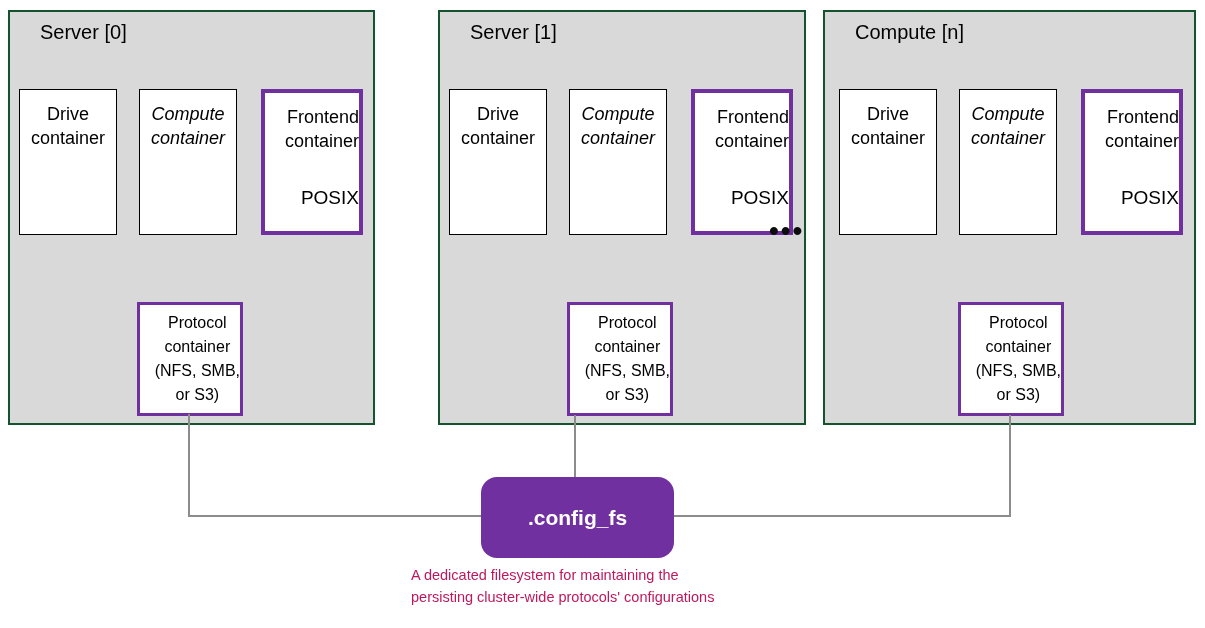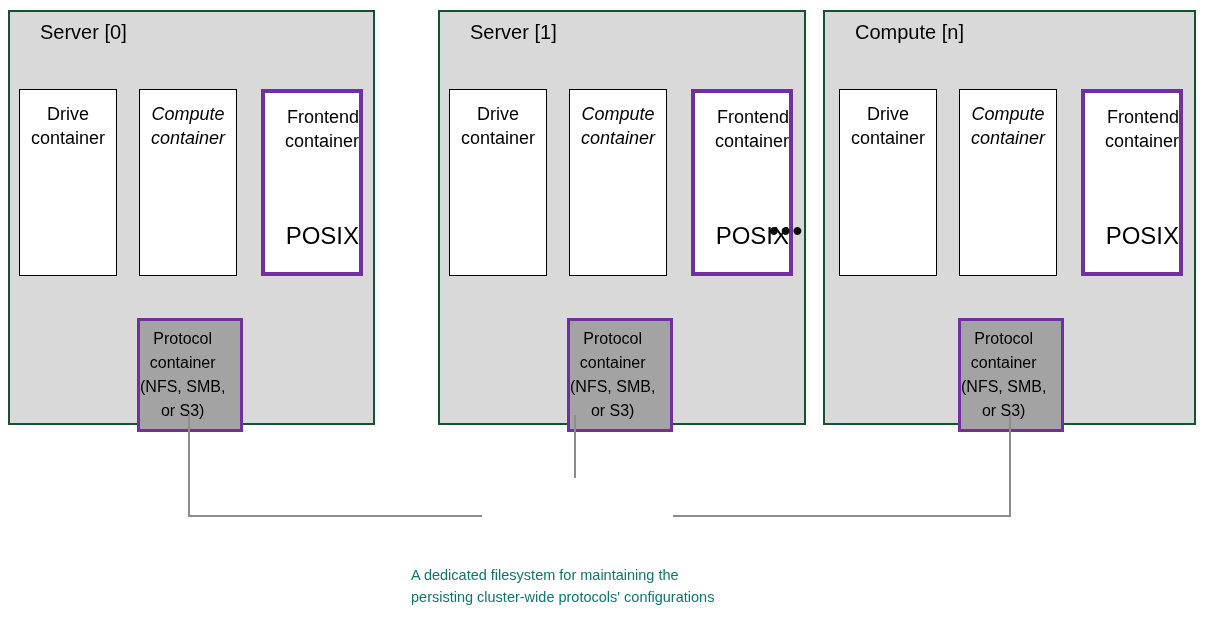"Drive" .cbox { height: 187px -> 146px }
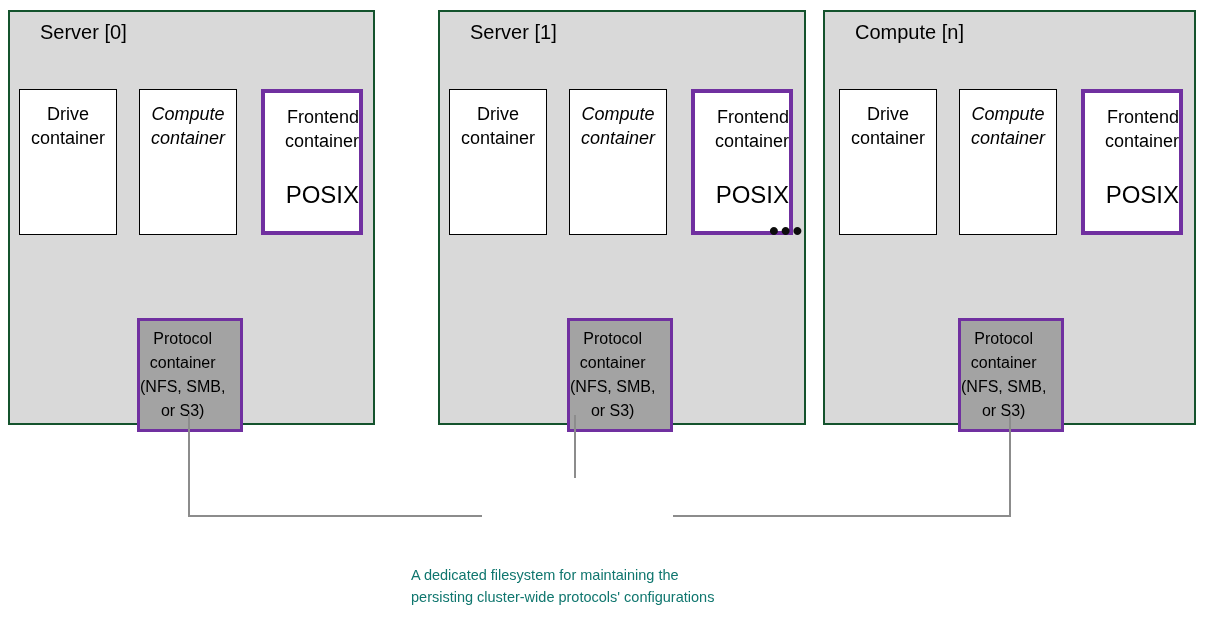"POSIX" .posix-label { font-size: 24px -> 19px }
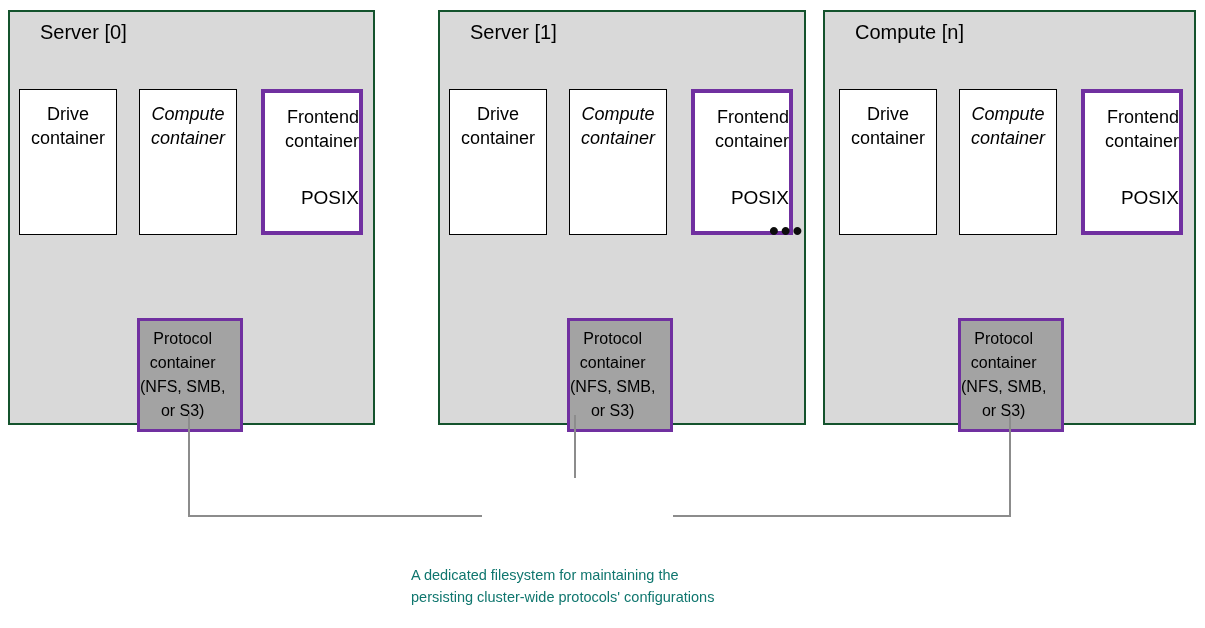"Protocol" .protocol { background: #a3a3a3 -> #ffffff; justify-content: flex-start -> flex-end; top: 306px -> 290px }
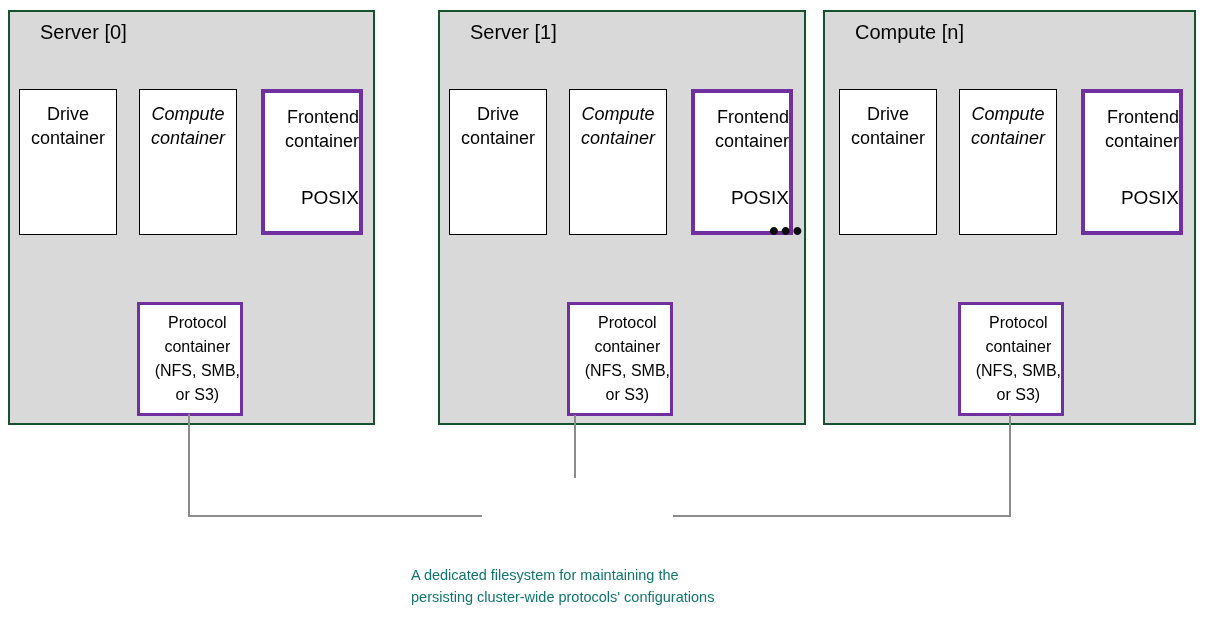".config_fs" div.config-fs { html: none -> <div> <span>.config_fs</span> </div> }
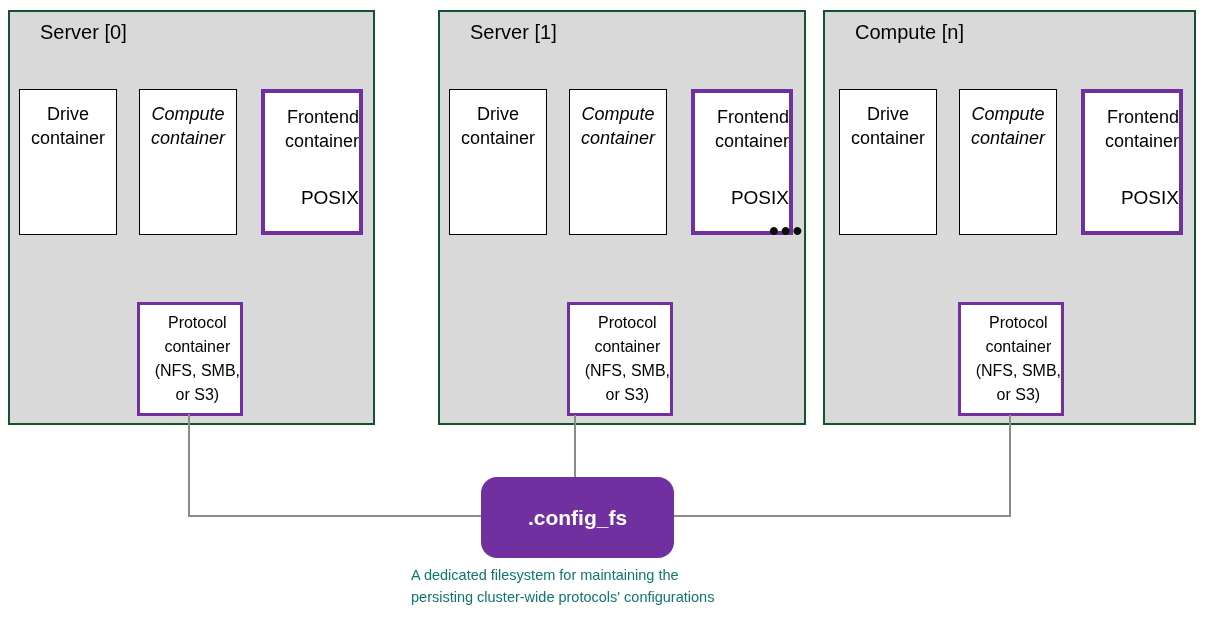"A dedicated filesystem for maintaining" .caption { color: #0f766e -> #be185d }
